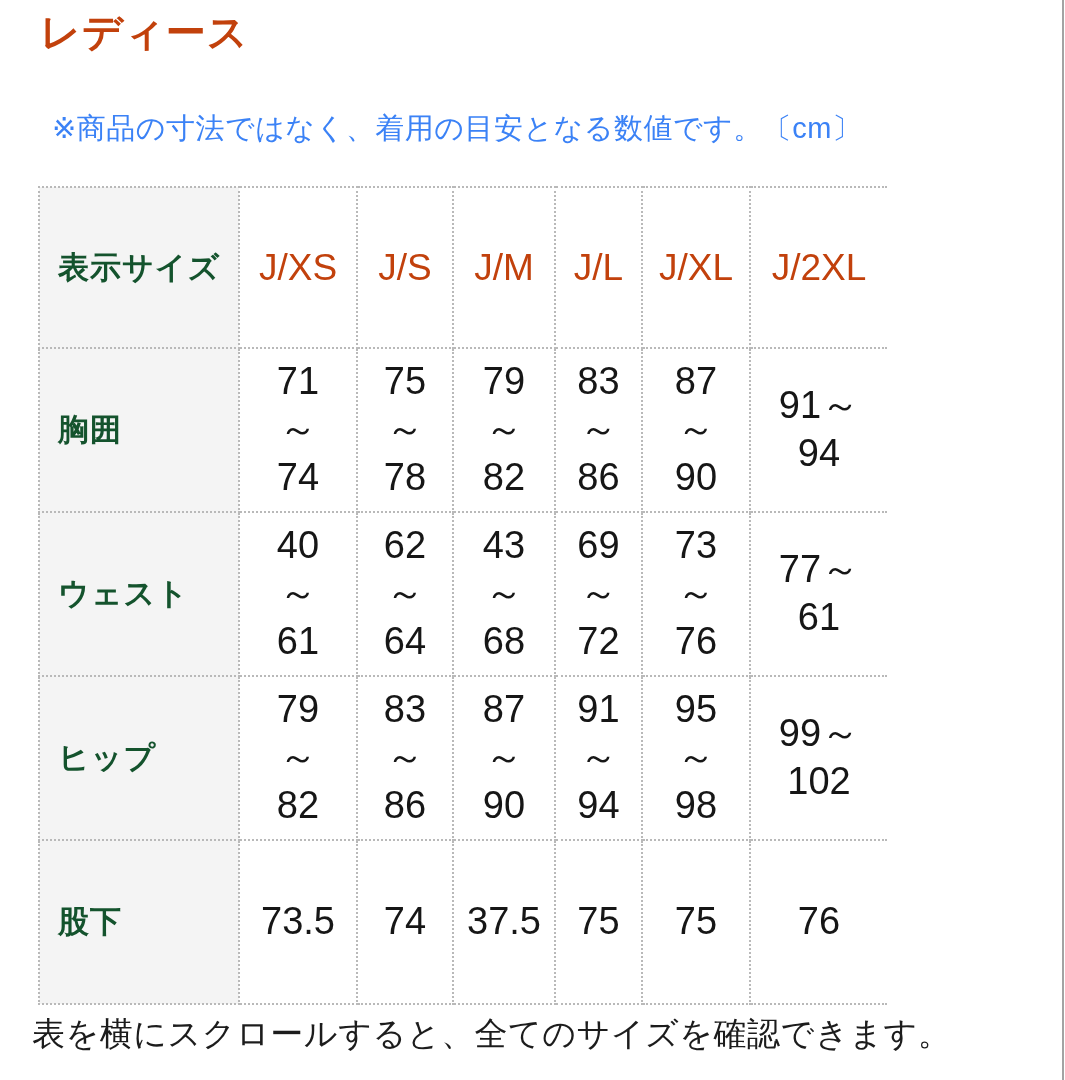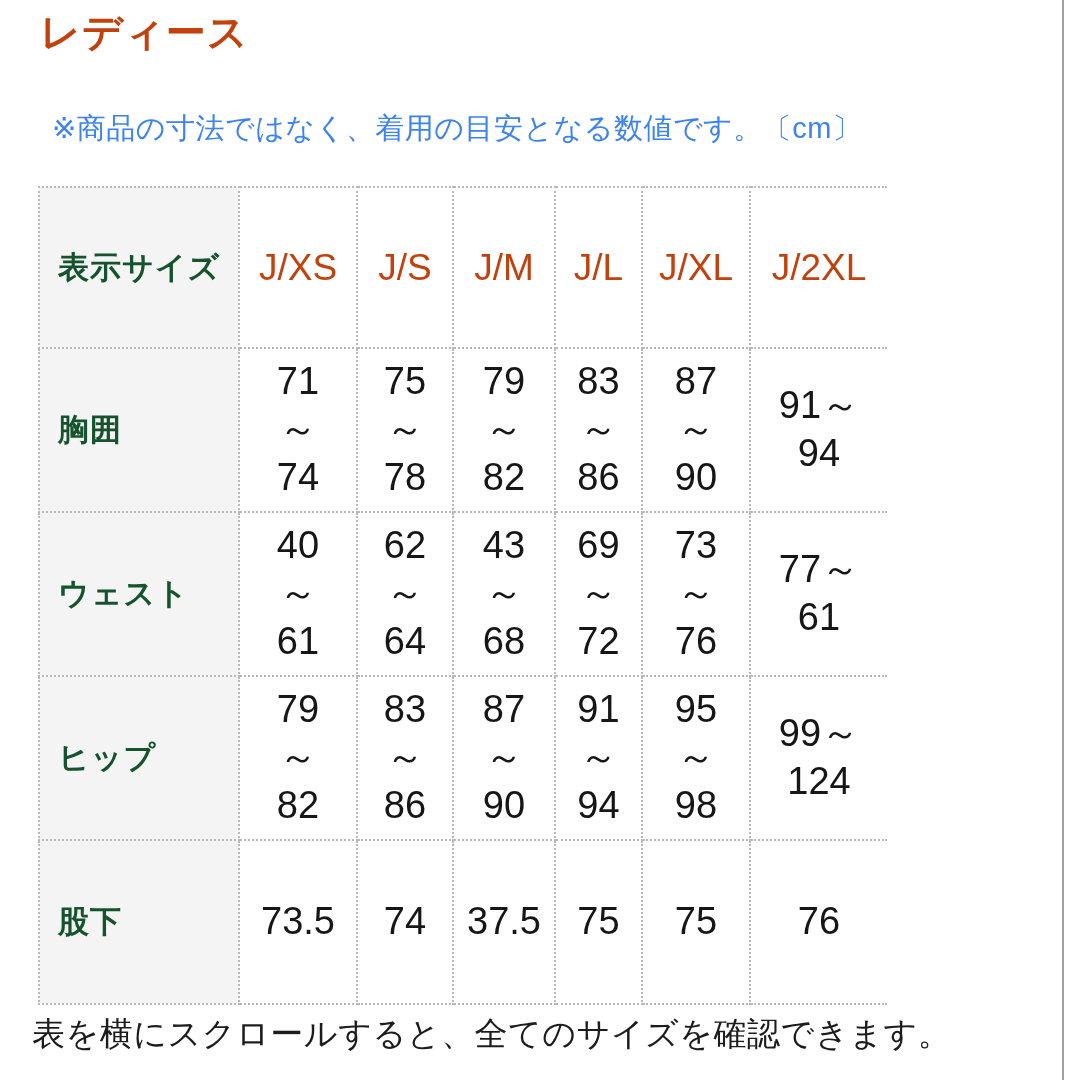"124" span.cell-line { text: 124 -> 102 }
